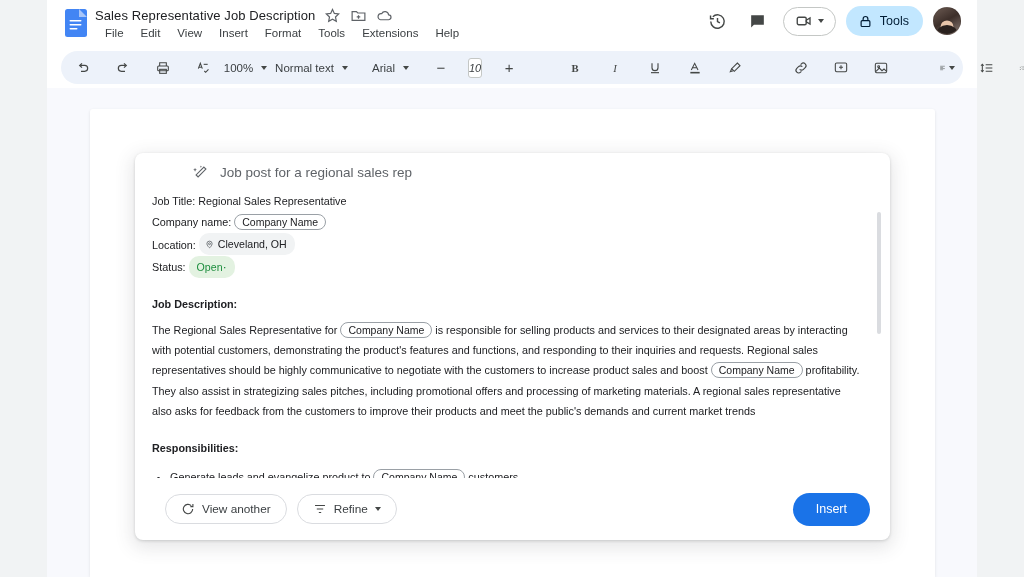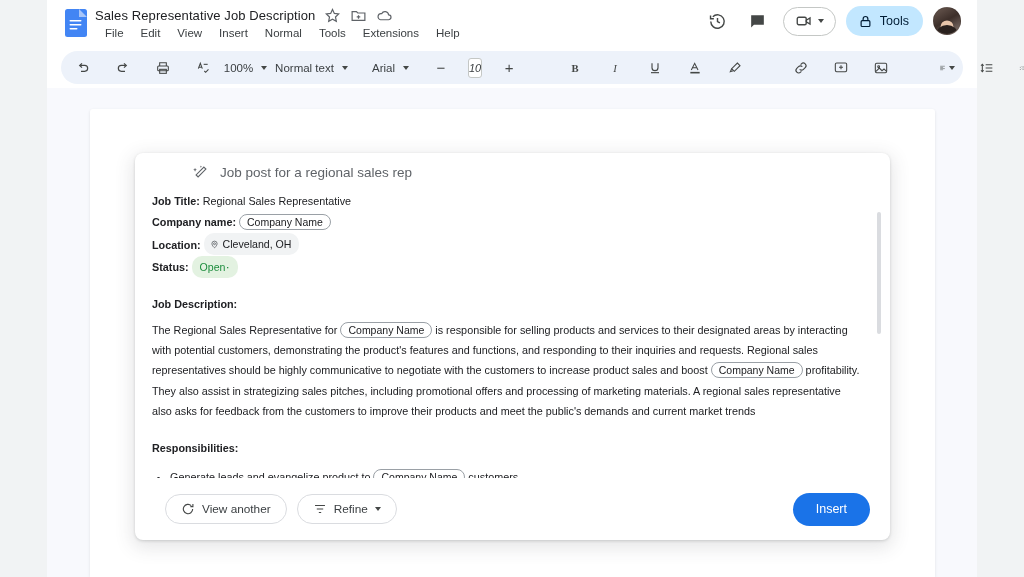"Normal" div.menu-item { text: Normal -> Format }
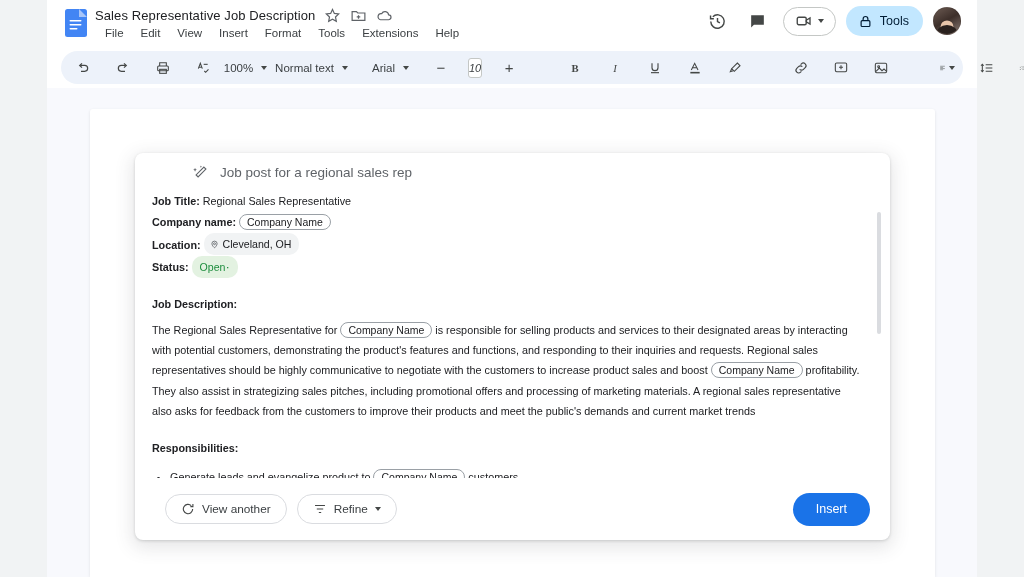"Job Title:" .kv b { font-weight: bold -> normal }
